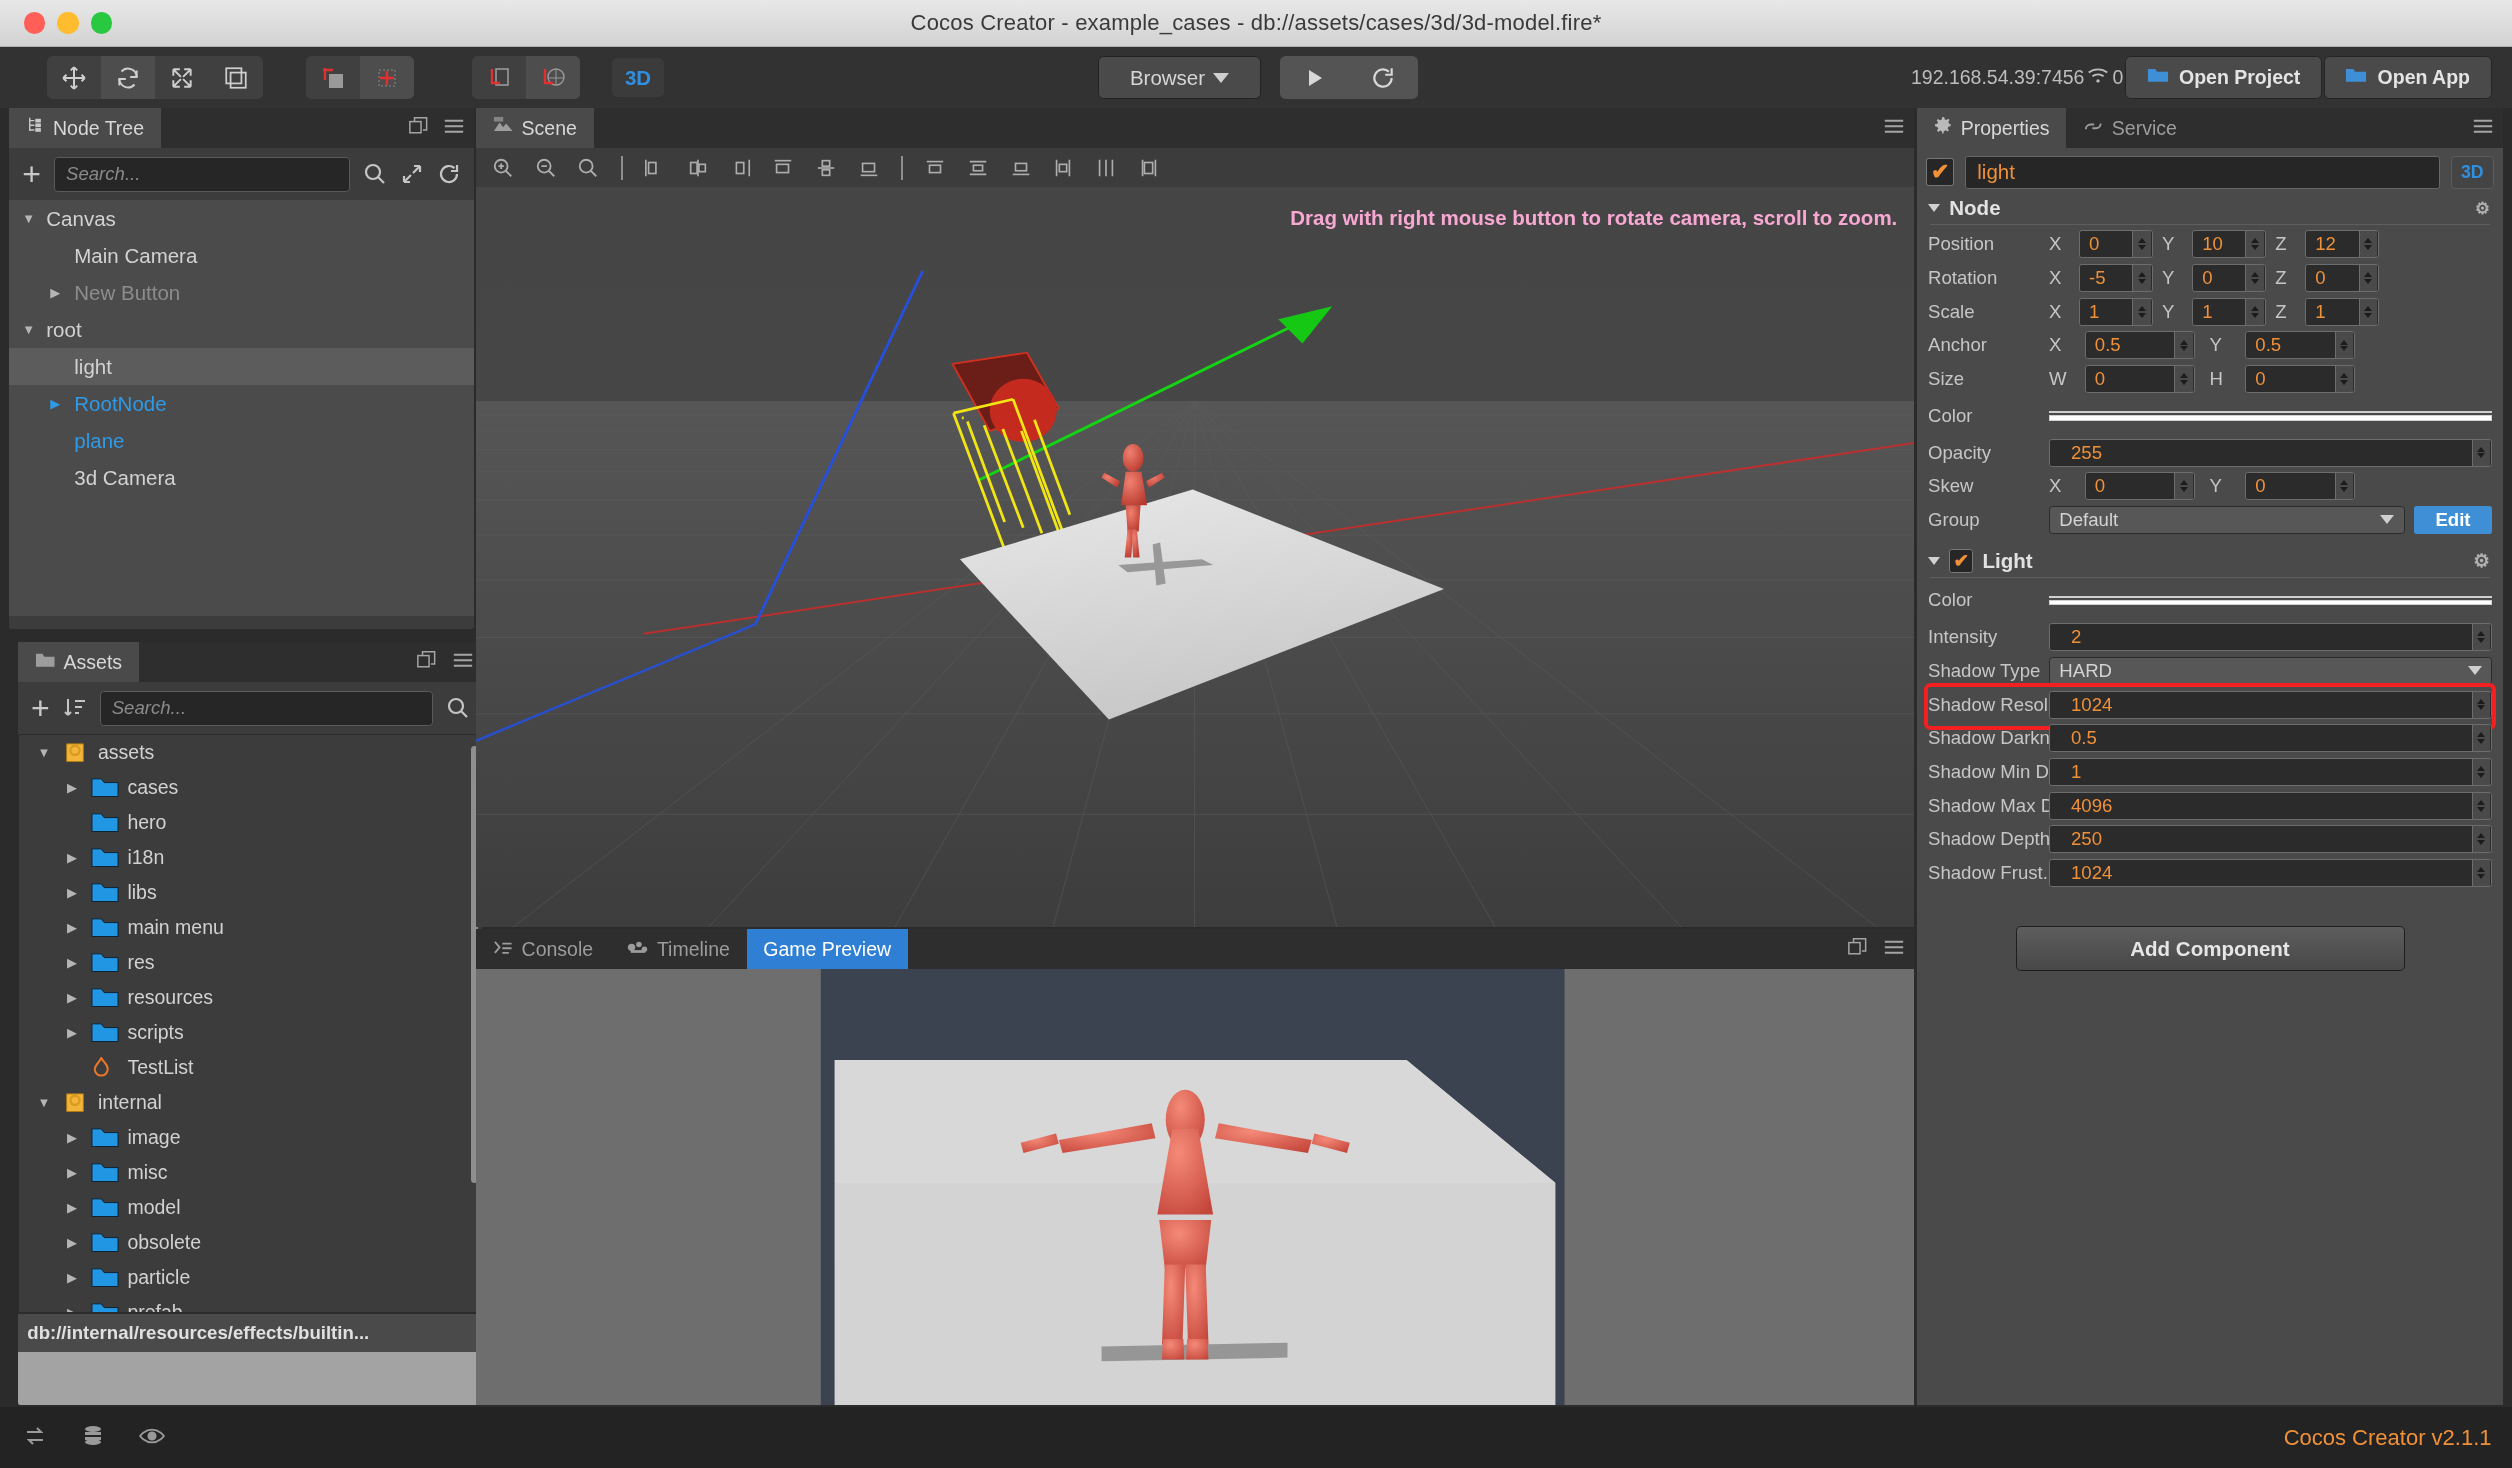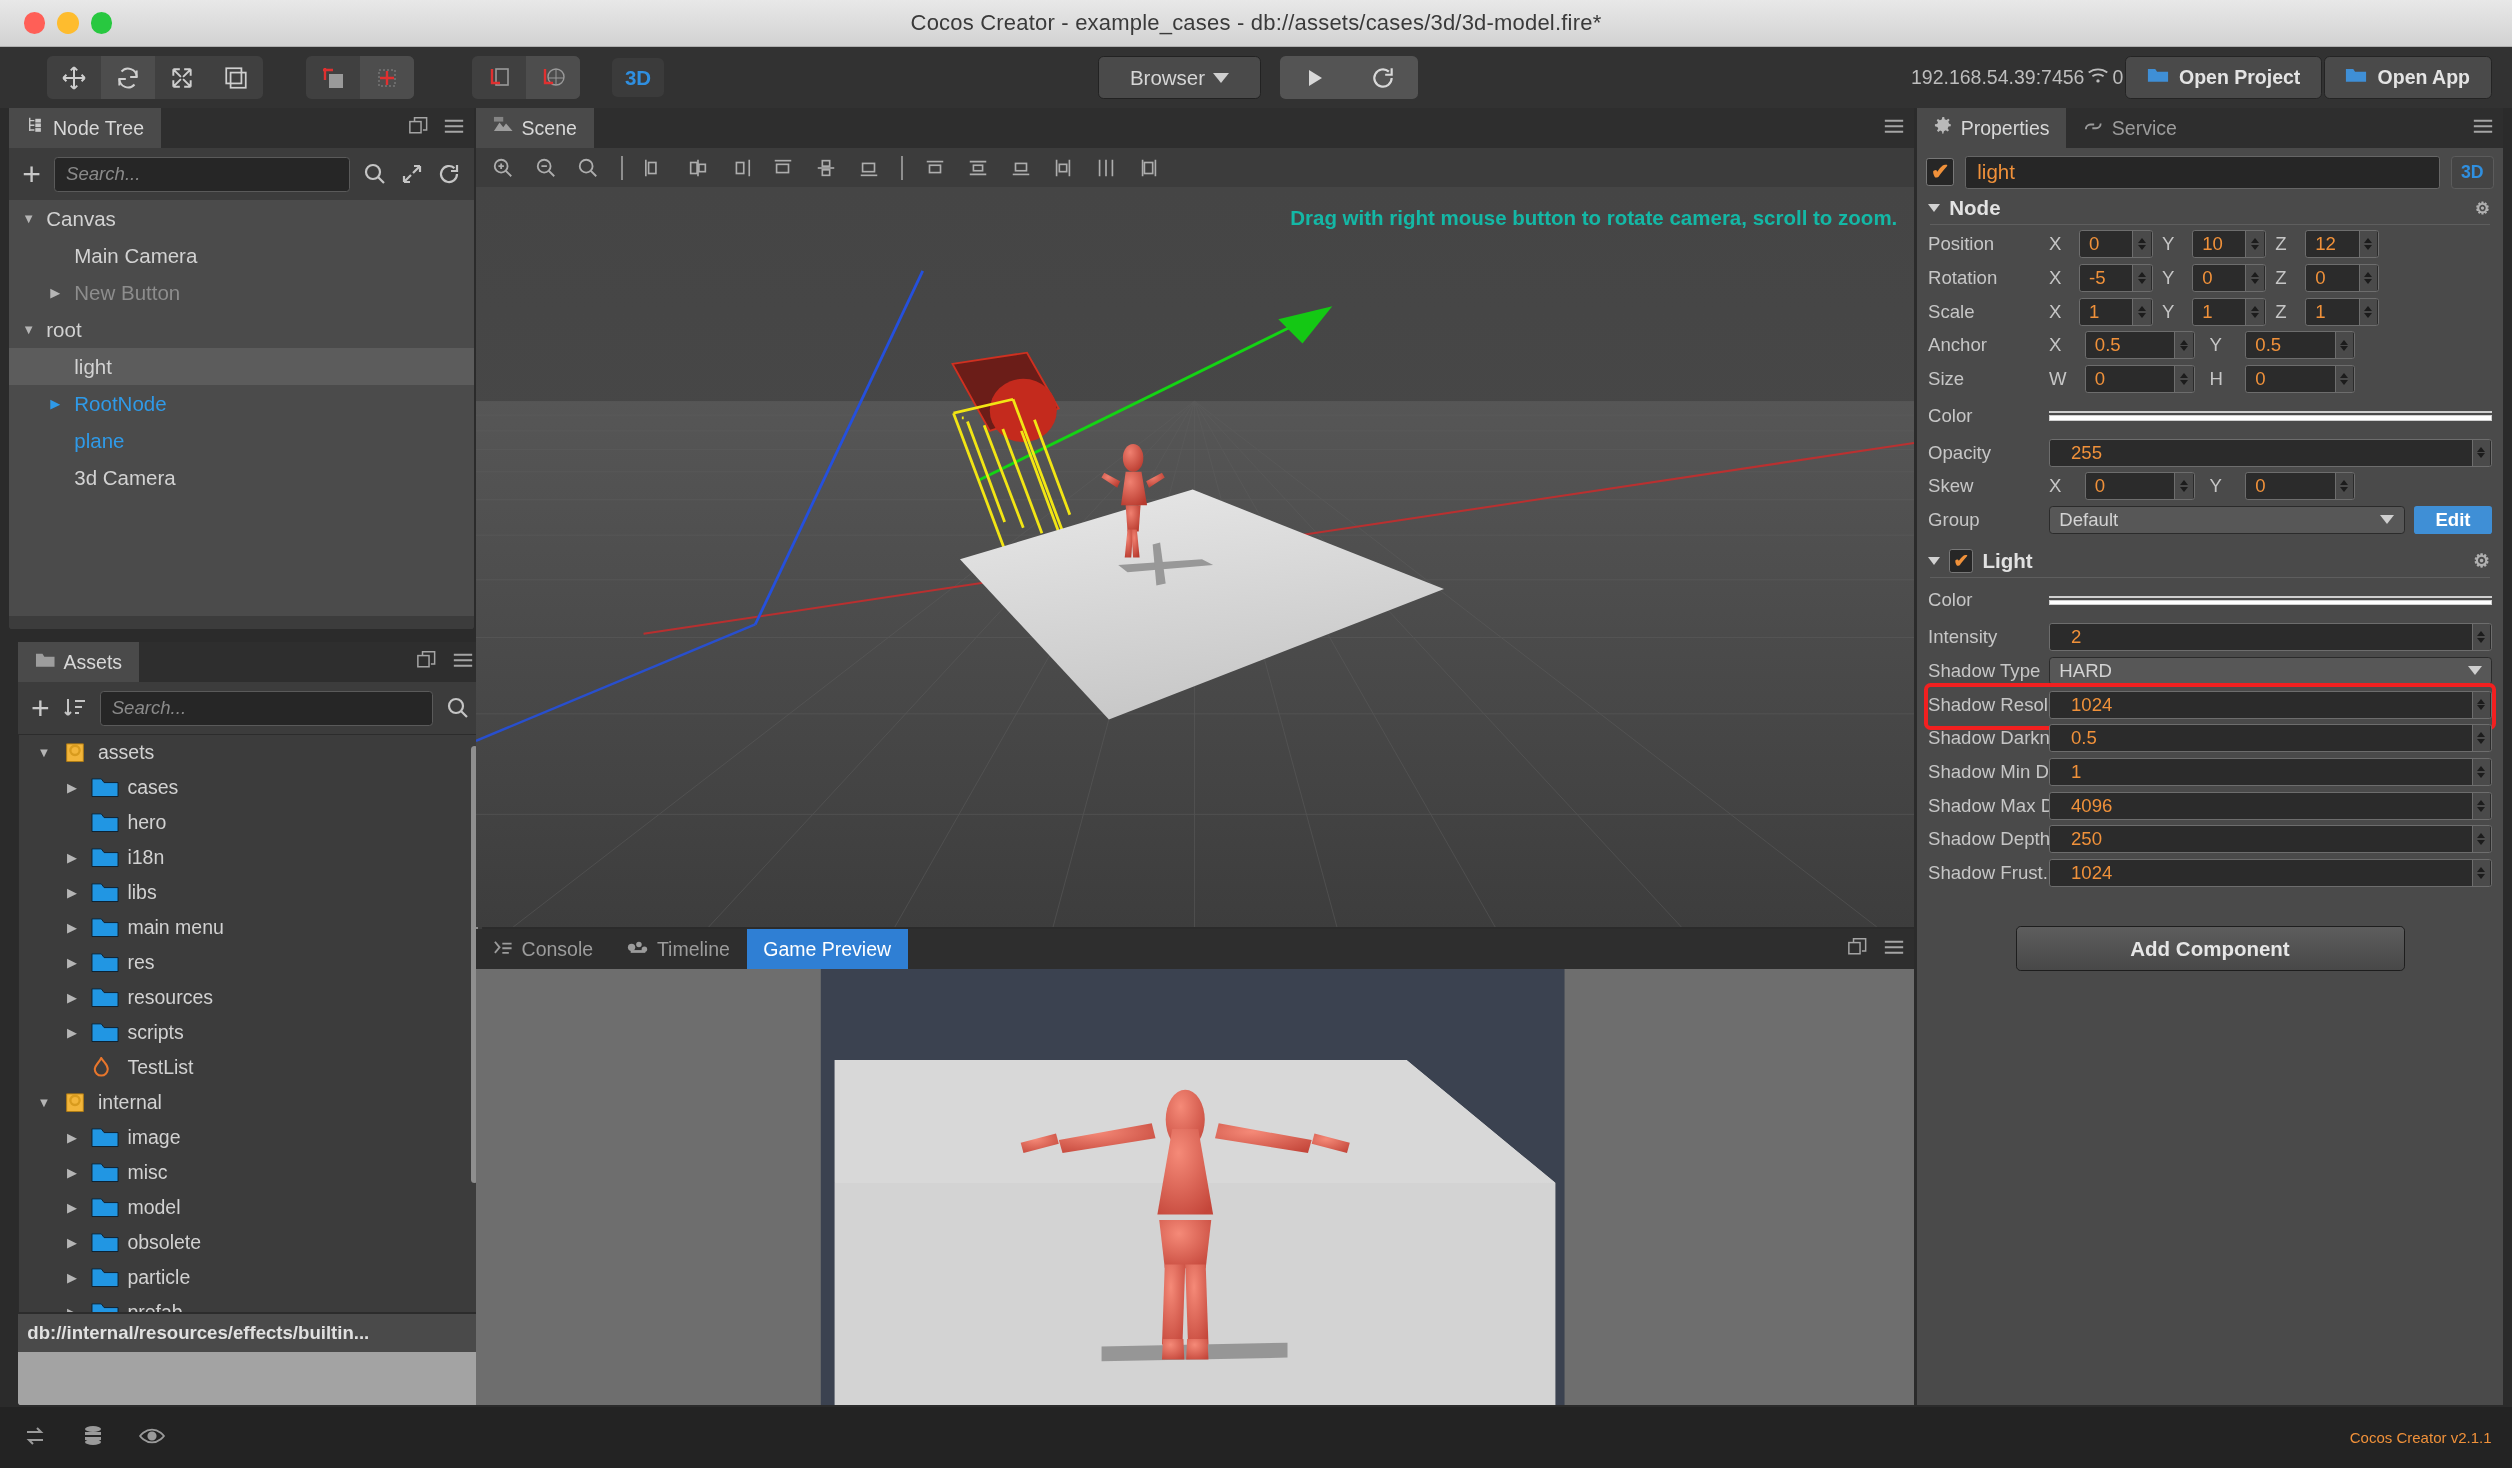"Drag with right mouse button" .vp-hint { color: #14b8a6 -> #f9a8d4 }
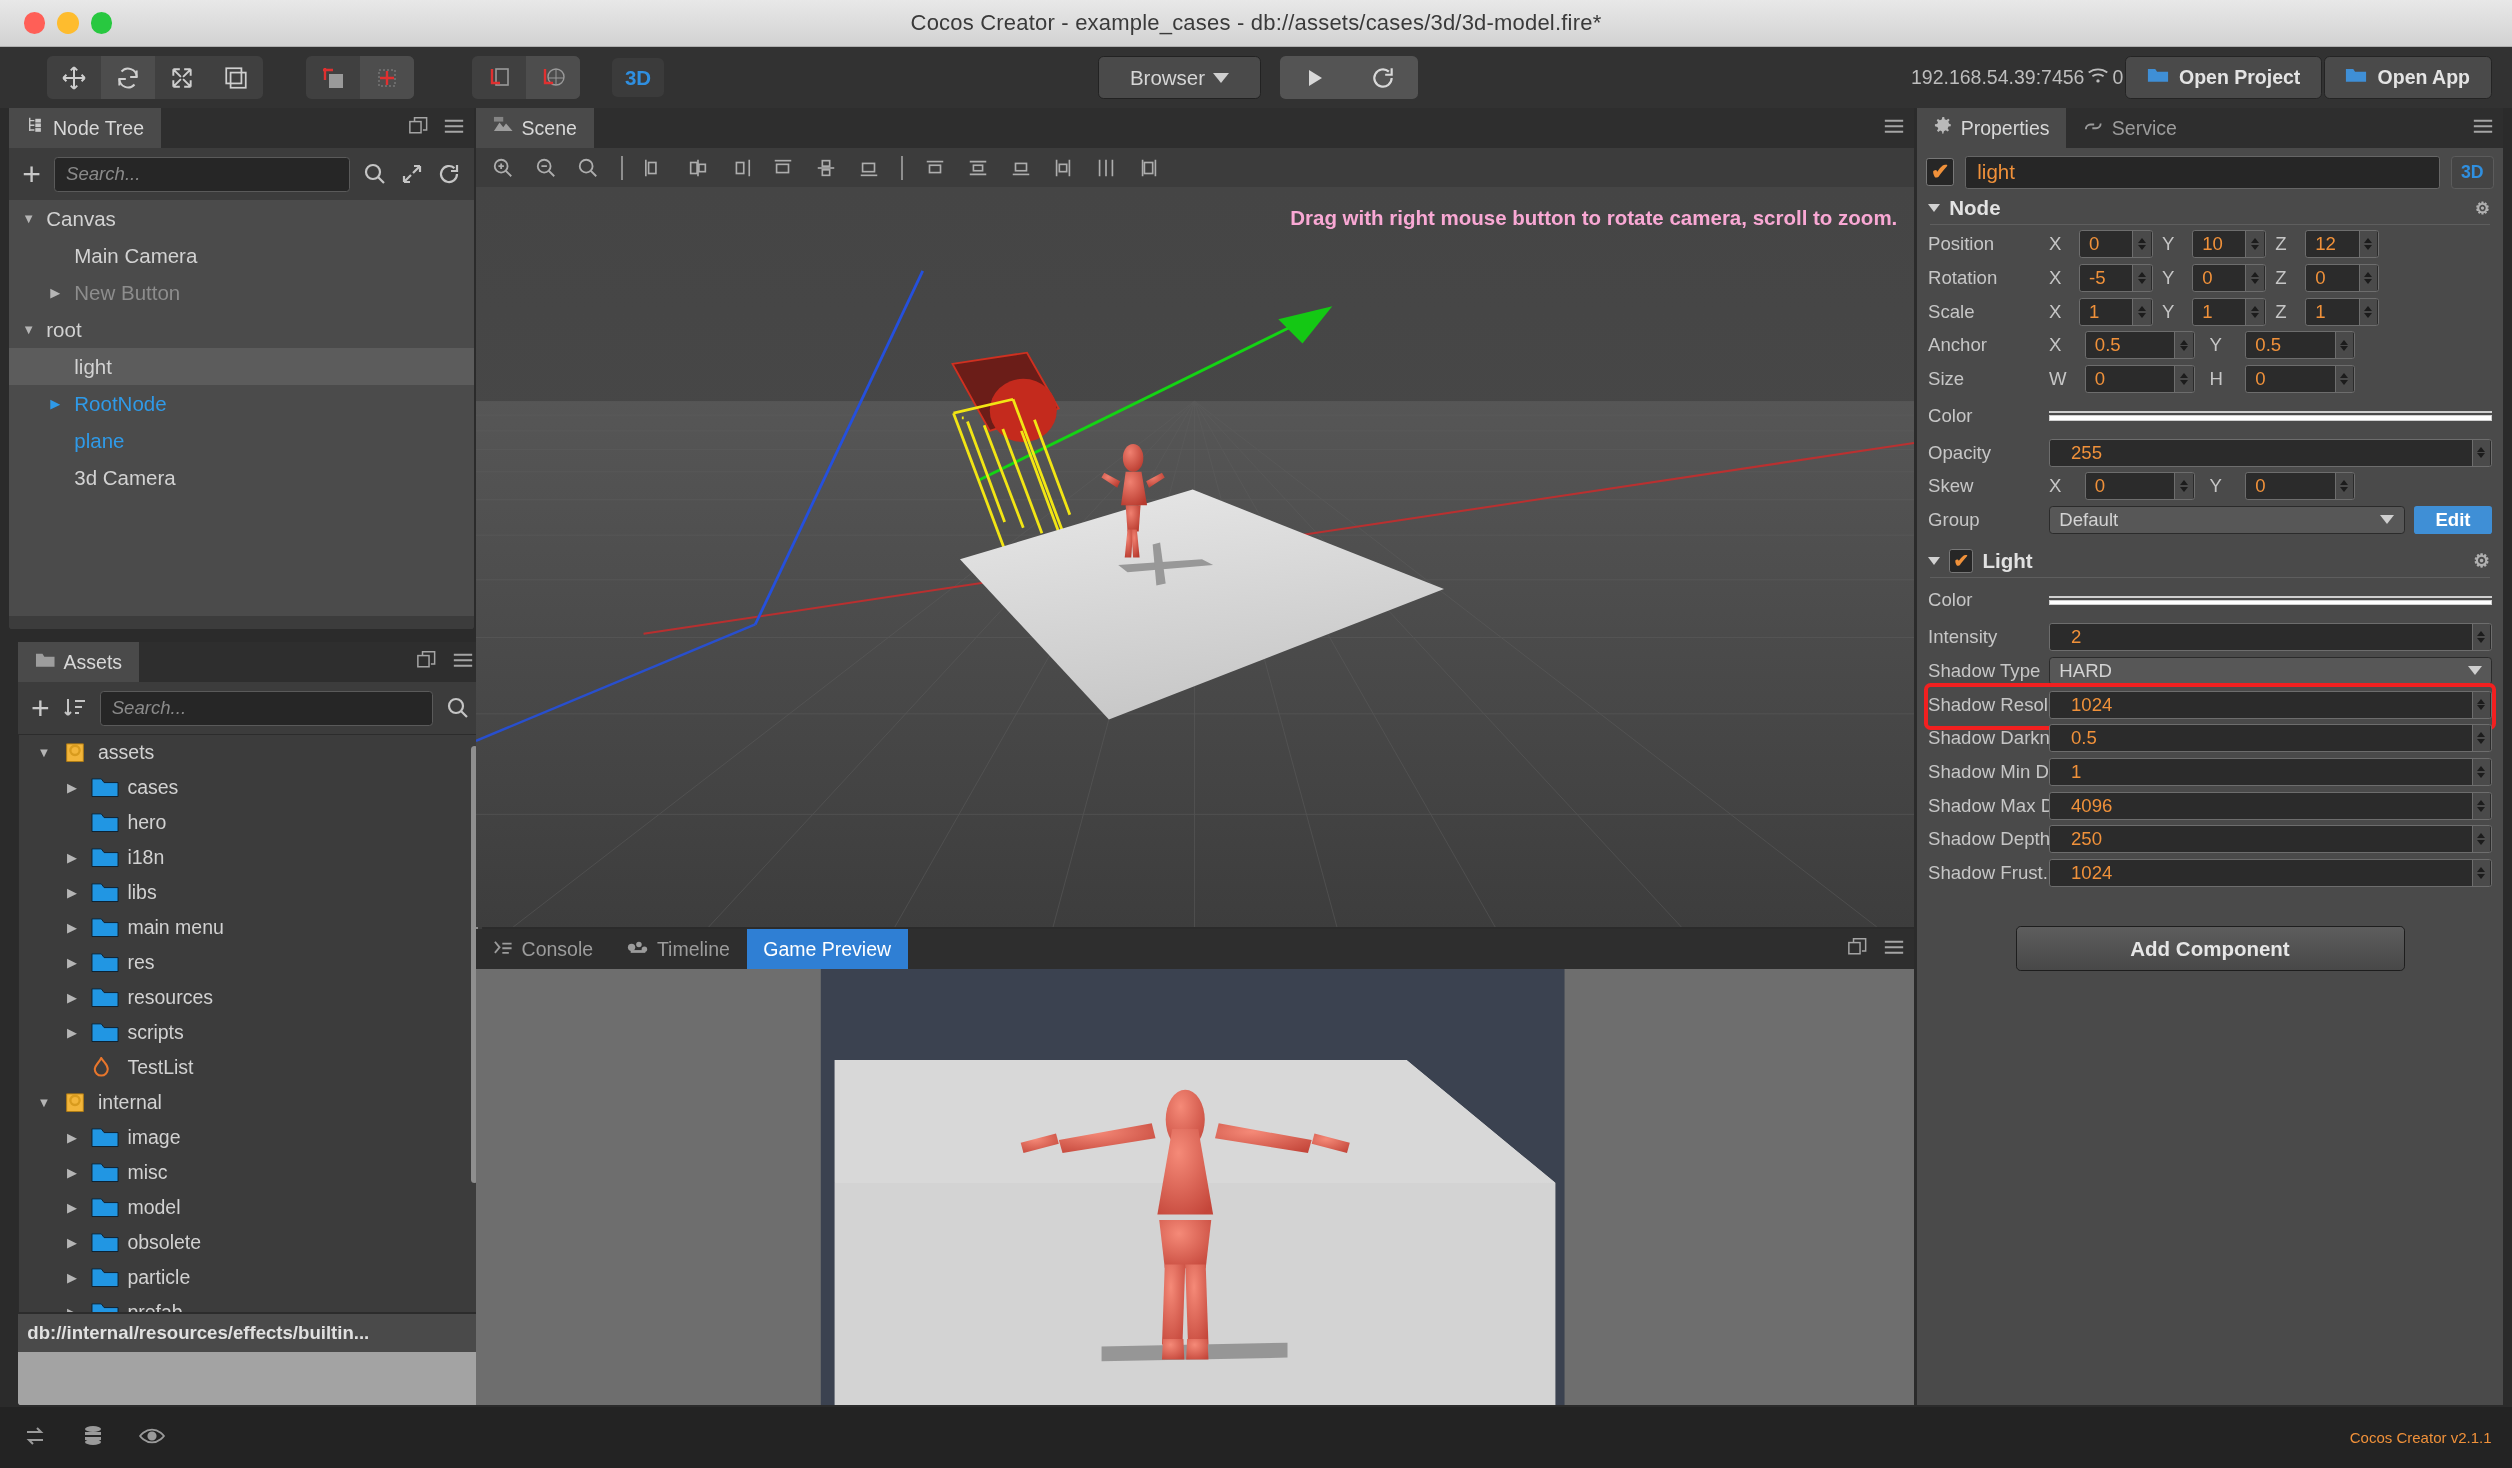"Cocos Creator v2.1.1" .version { font-size: 15px -> 22px }
